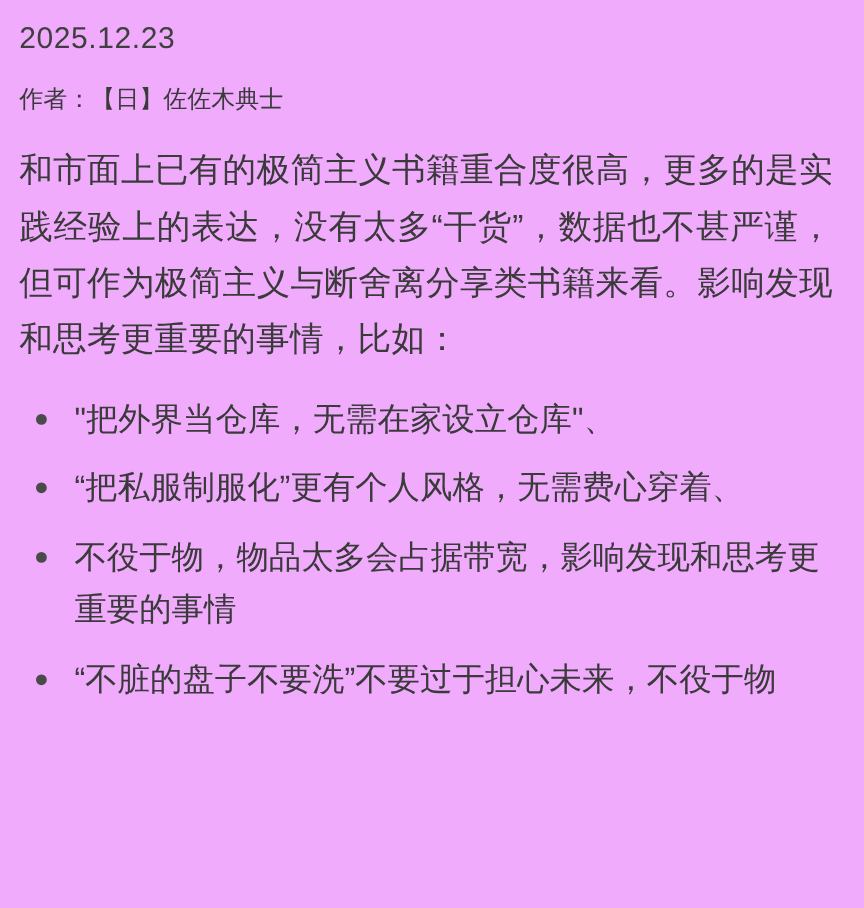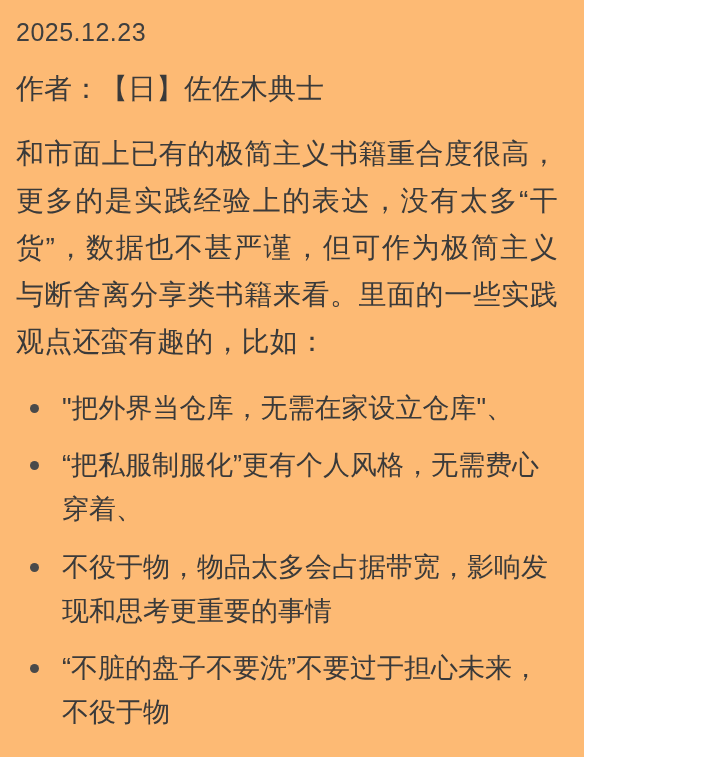"2025.12.23" .page { background: #fdba74 -> #f0abfc; width: 584px -> 720px }
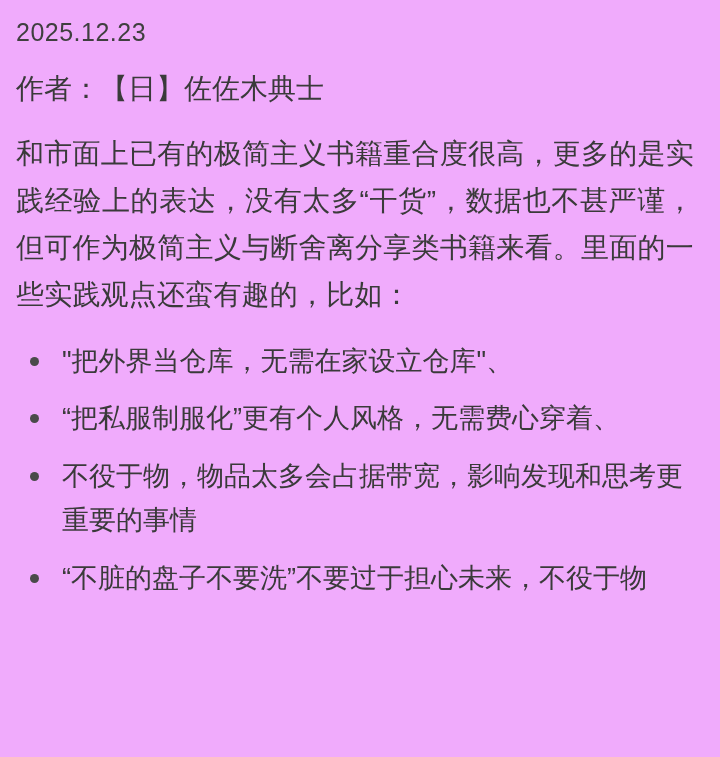"作者：【日】佐佐木典士" .author-line { font-size: 28px -> 20px }
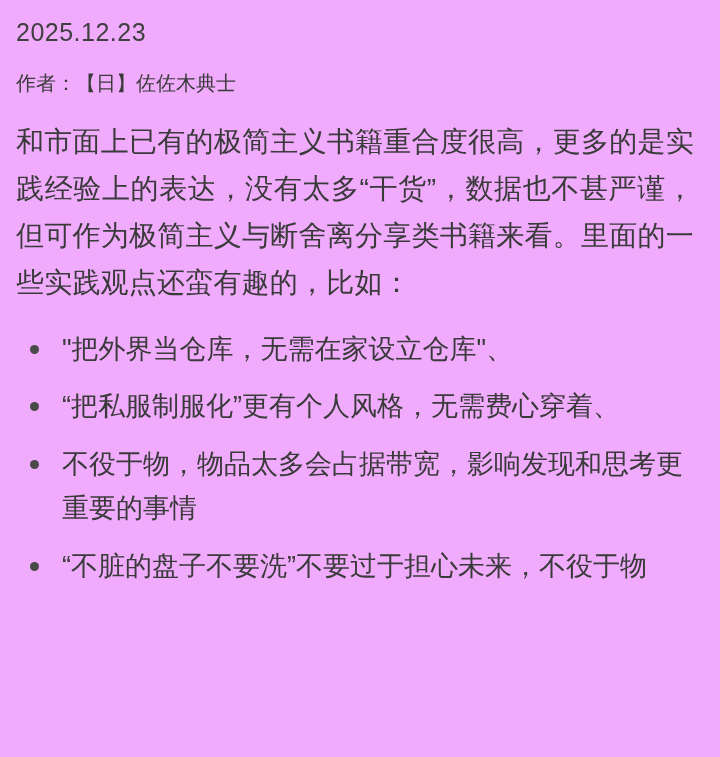"和市面上已有的极简主义书籍重合度很高，更多的是实践经验上的表达，没有太多“干货”" p.body-paragraph { text: 里面的一些实践观点还蛮有趣的 -> 影响发现和思考更重要的事情 }
